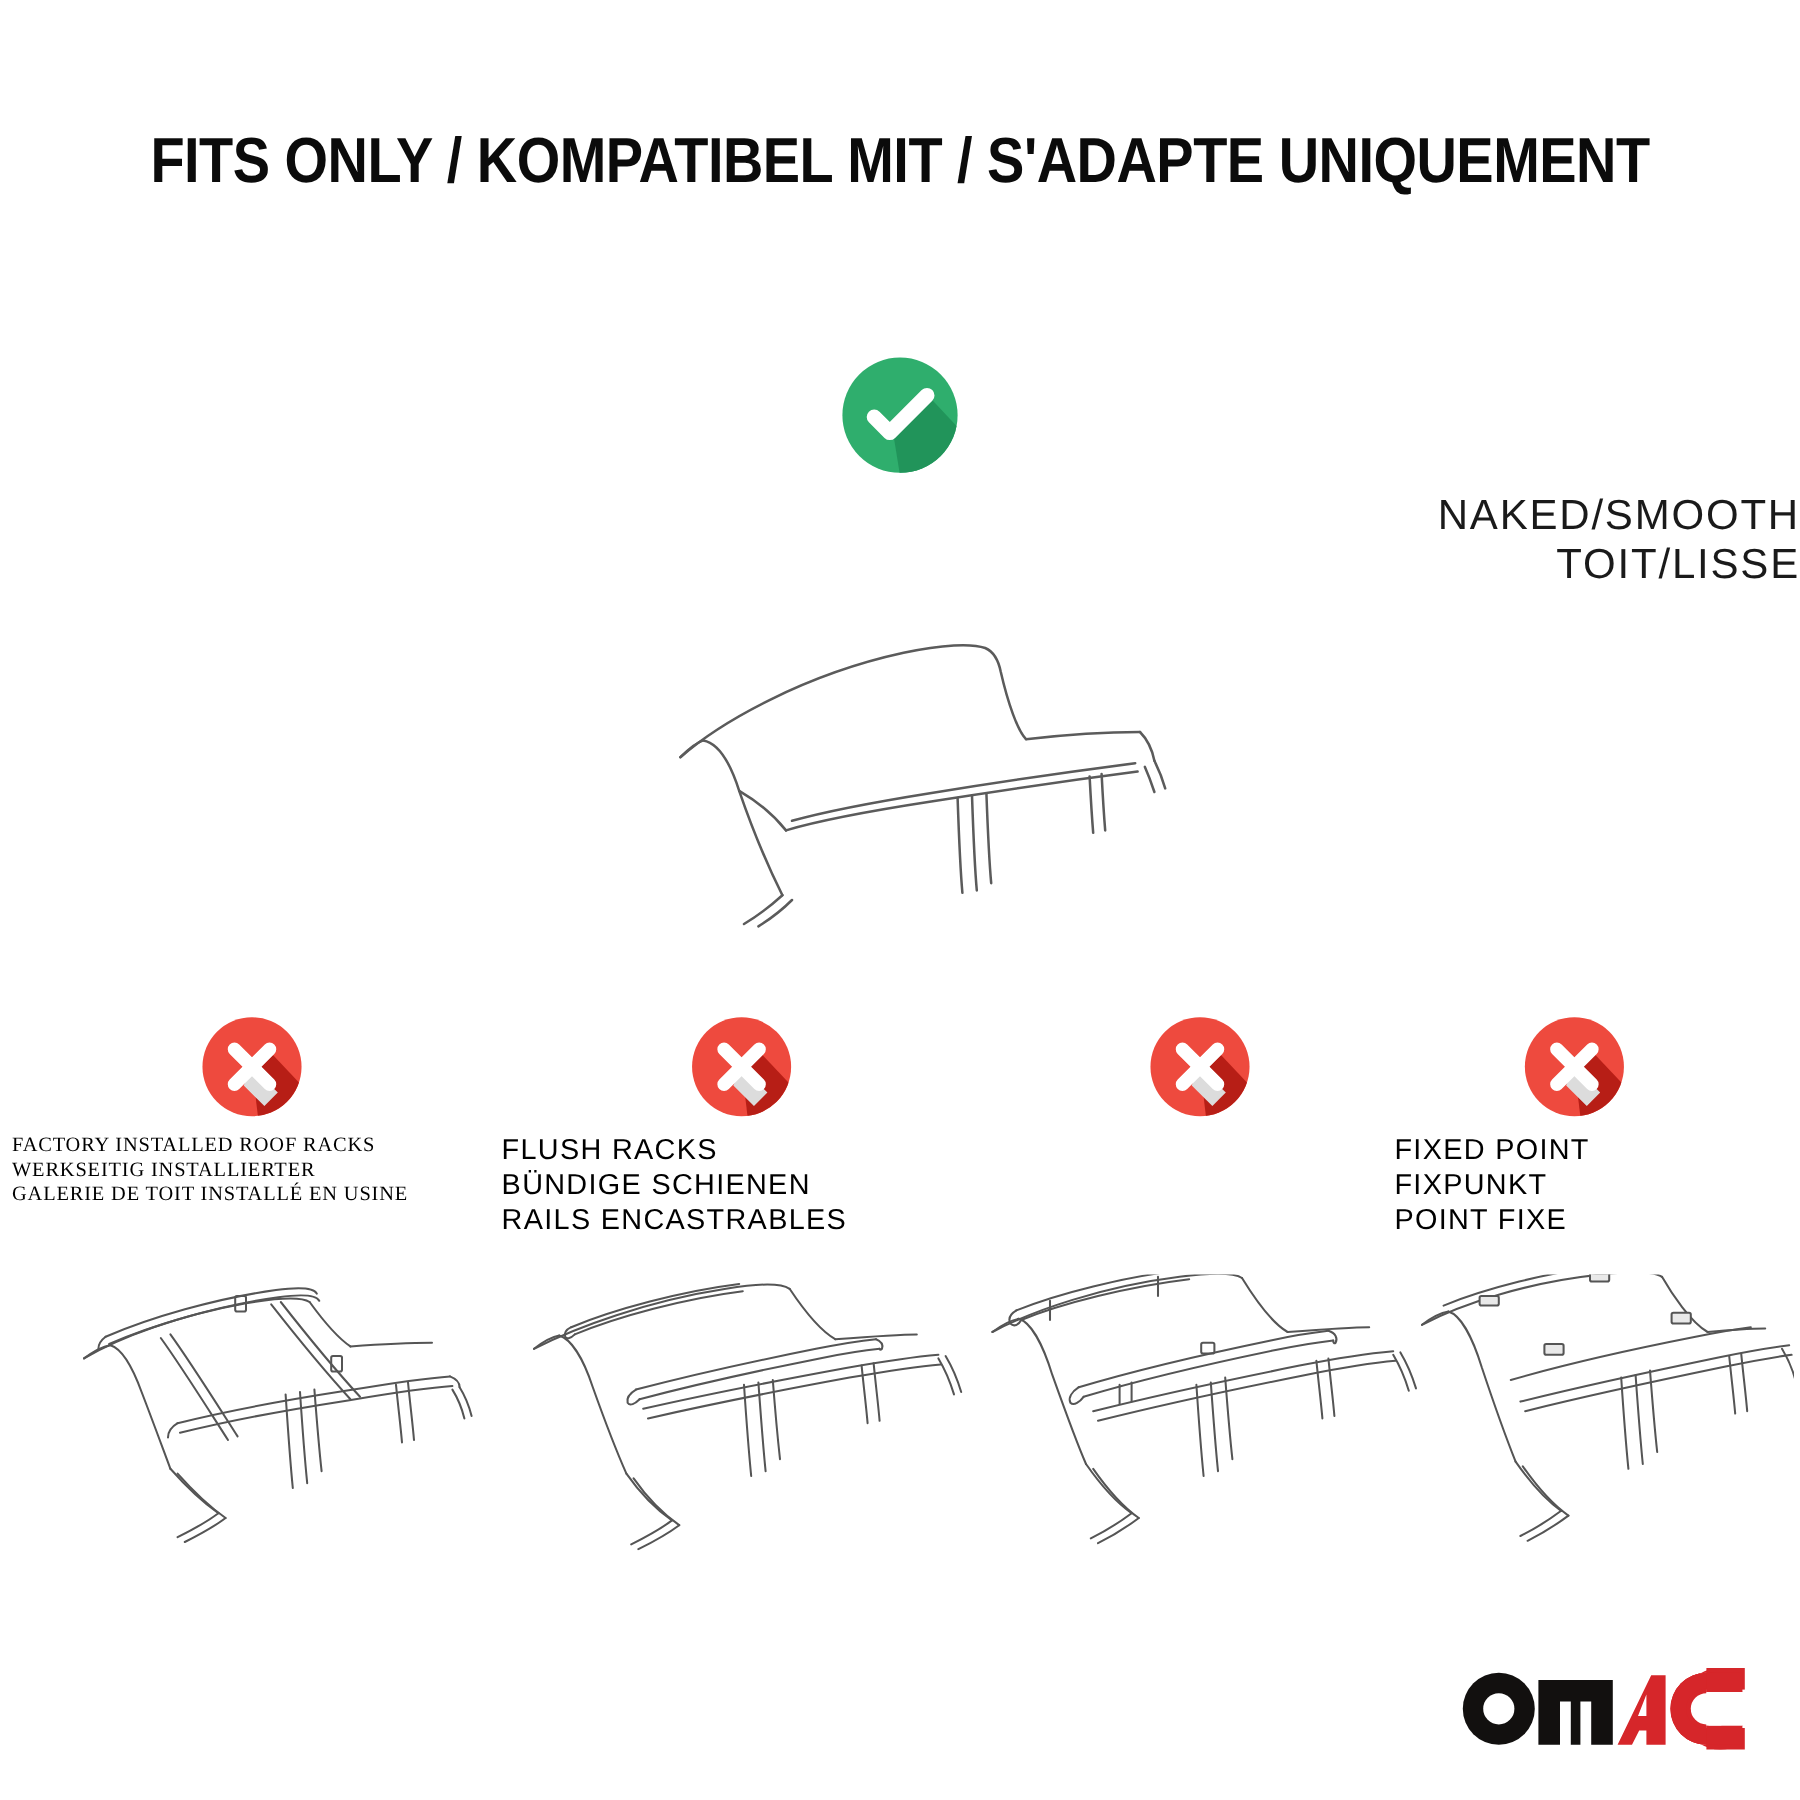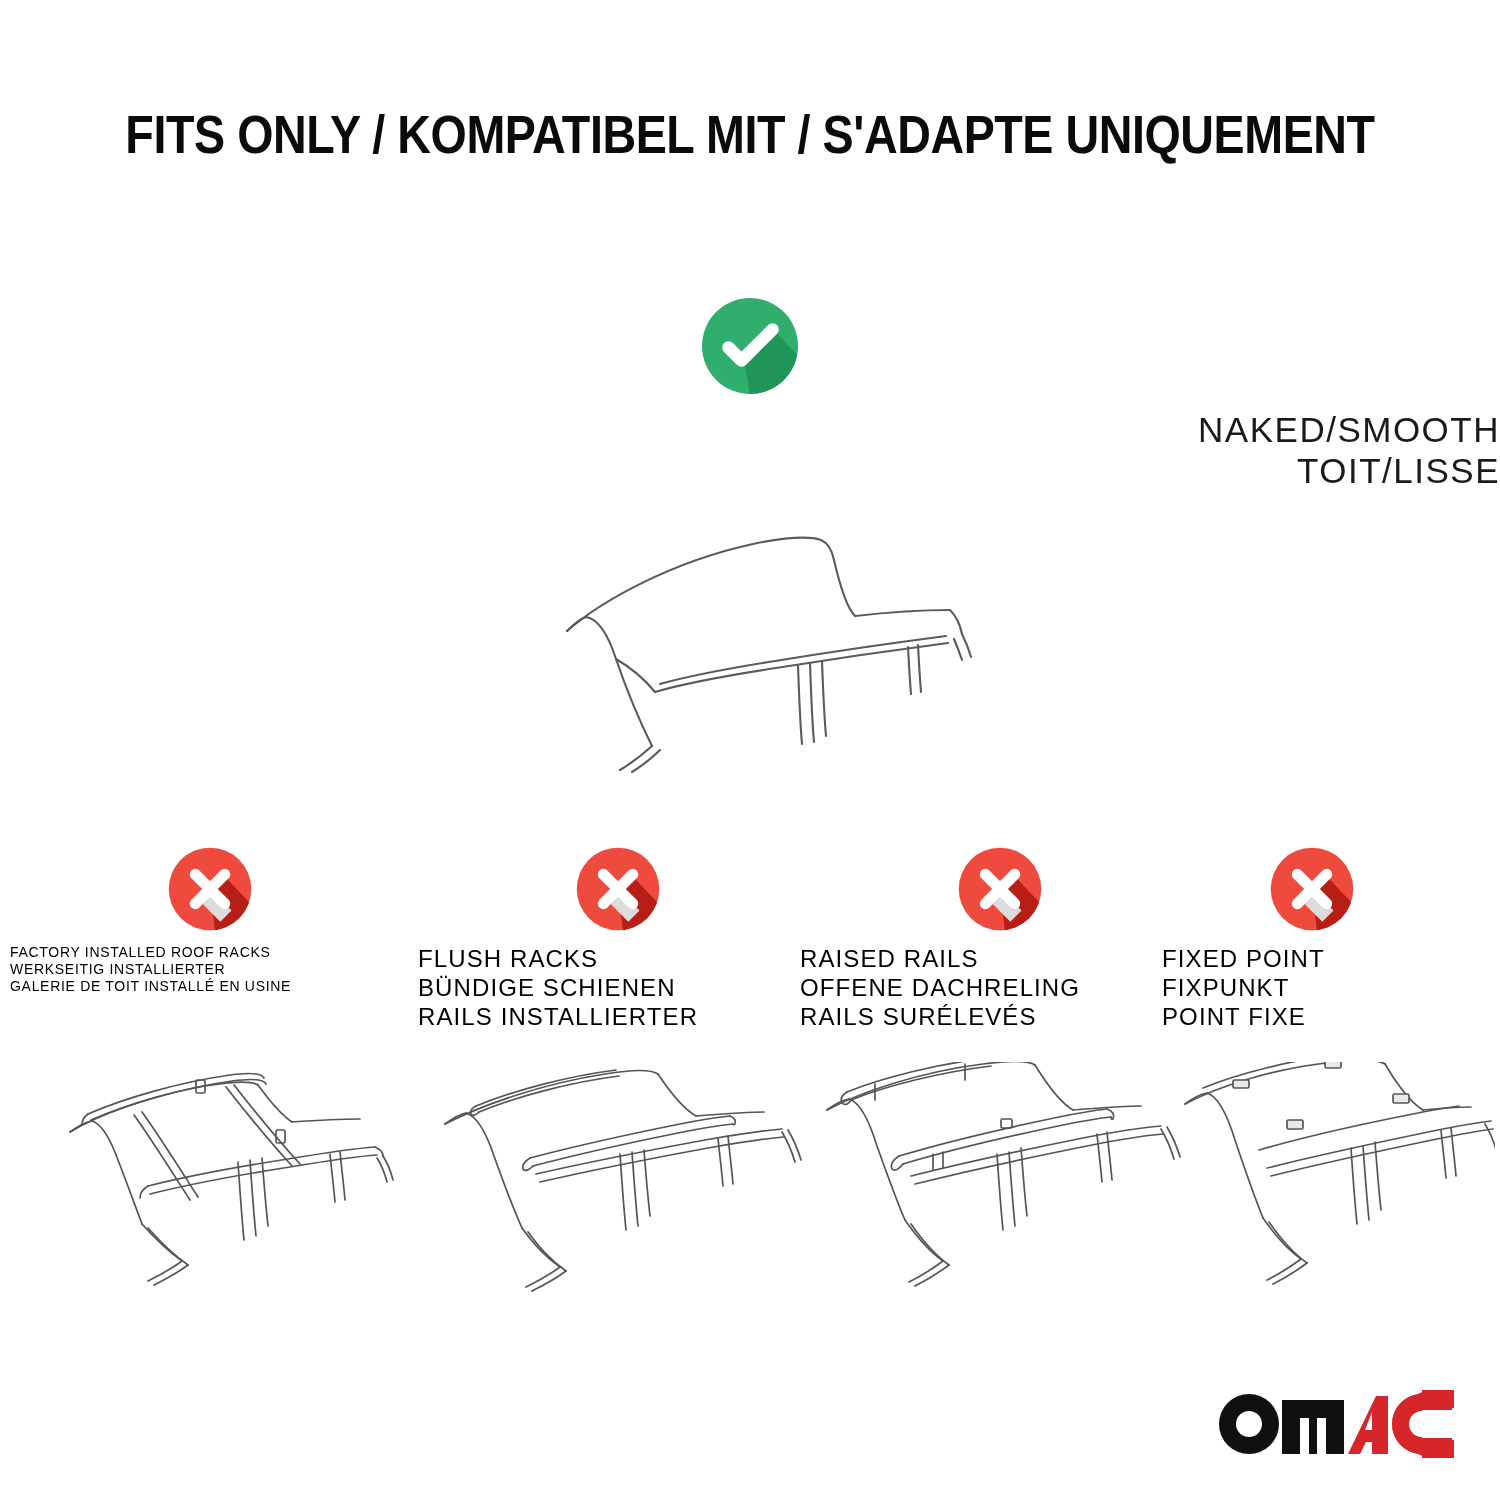"FACTORY INSTALLED ROOF RACKS" .bad-col.small .labels { font-family: none -> Liberation Serif, serif; font-size: 14px -> 17px }
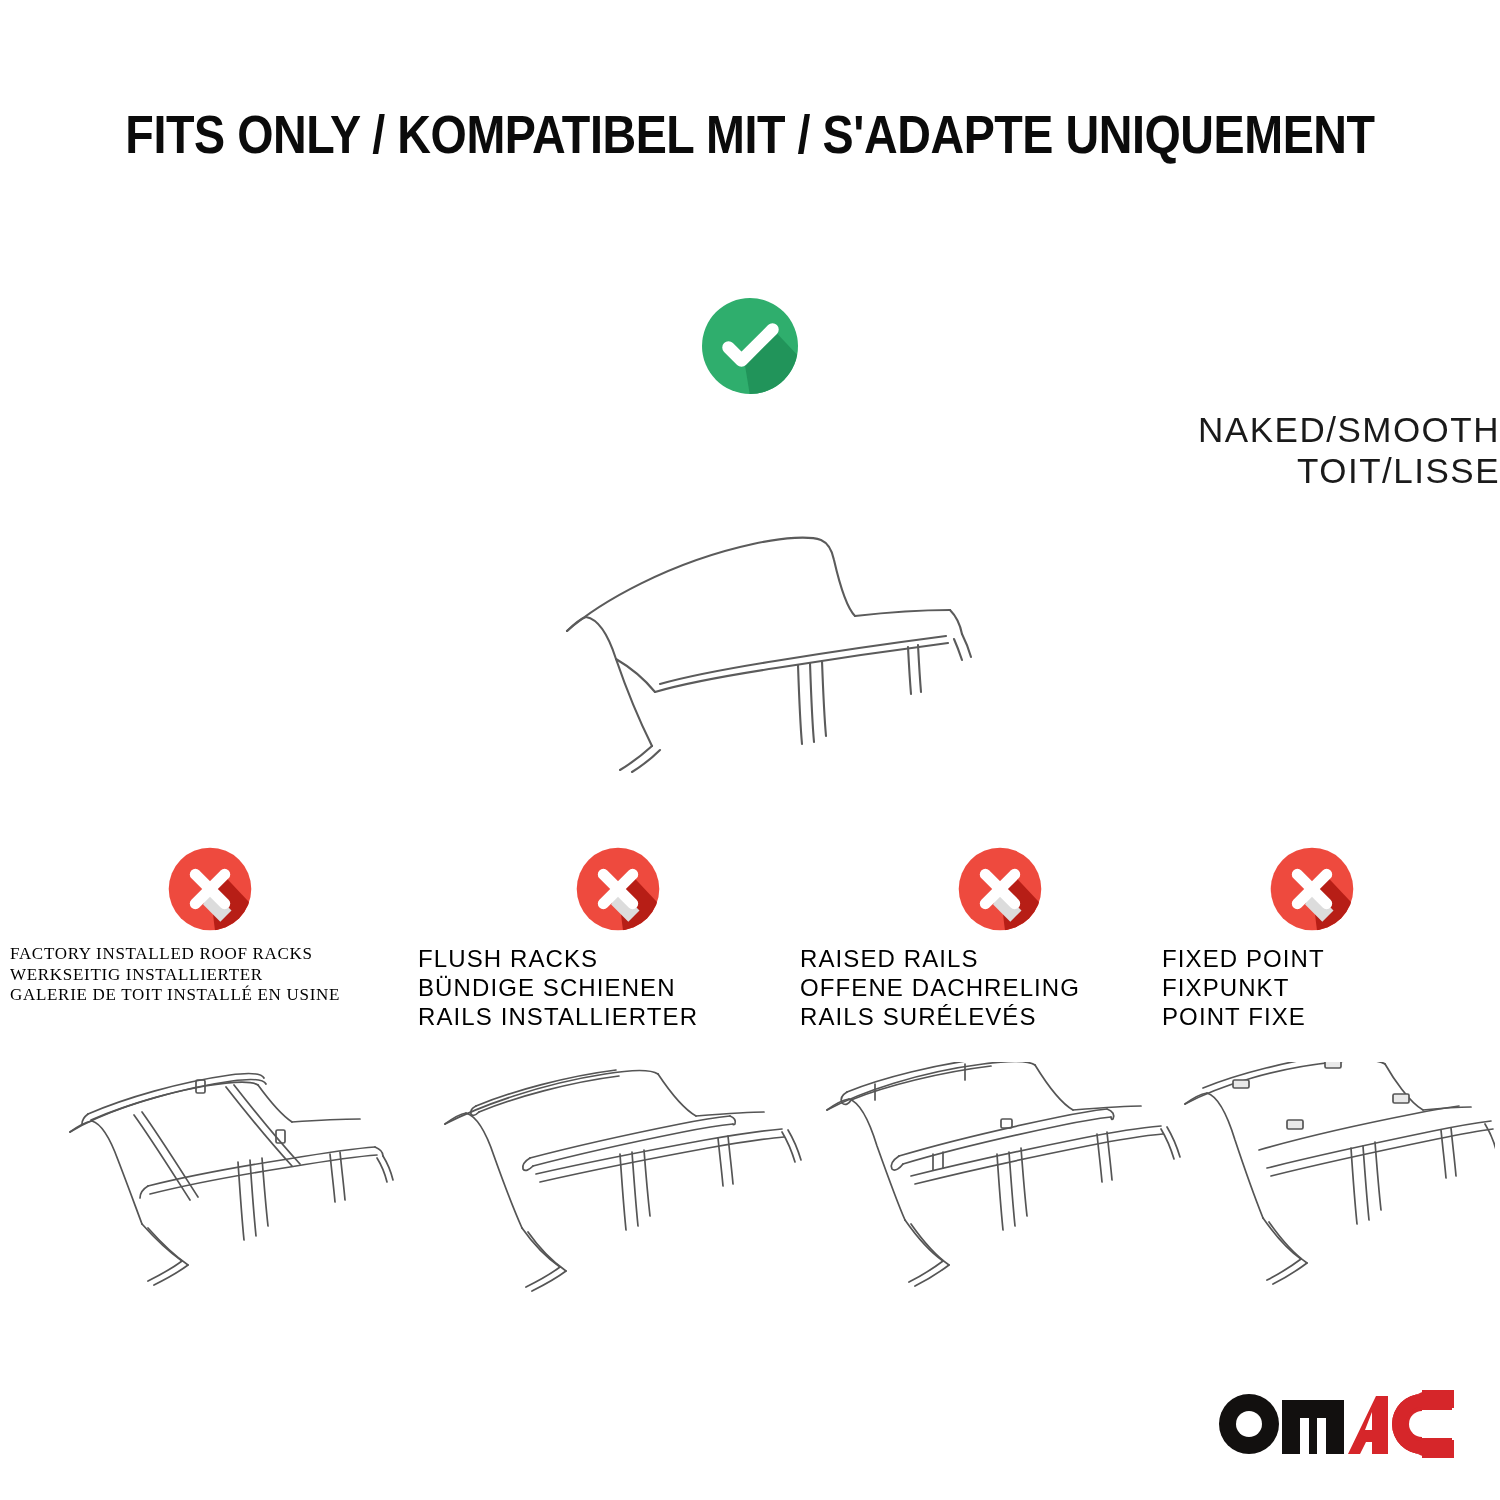"RAISED RAILS" div.labels { html: <div> <div>RAISED RAILS</div> <div>OFFENE DACHRELING</div> <div>RAILS SURÉLEVÉS</div> </div> -> none }
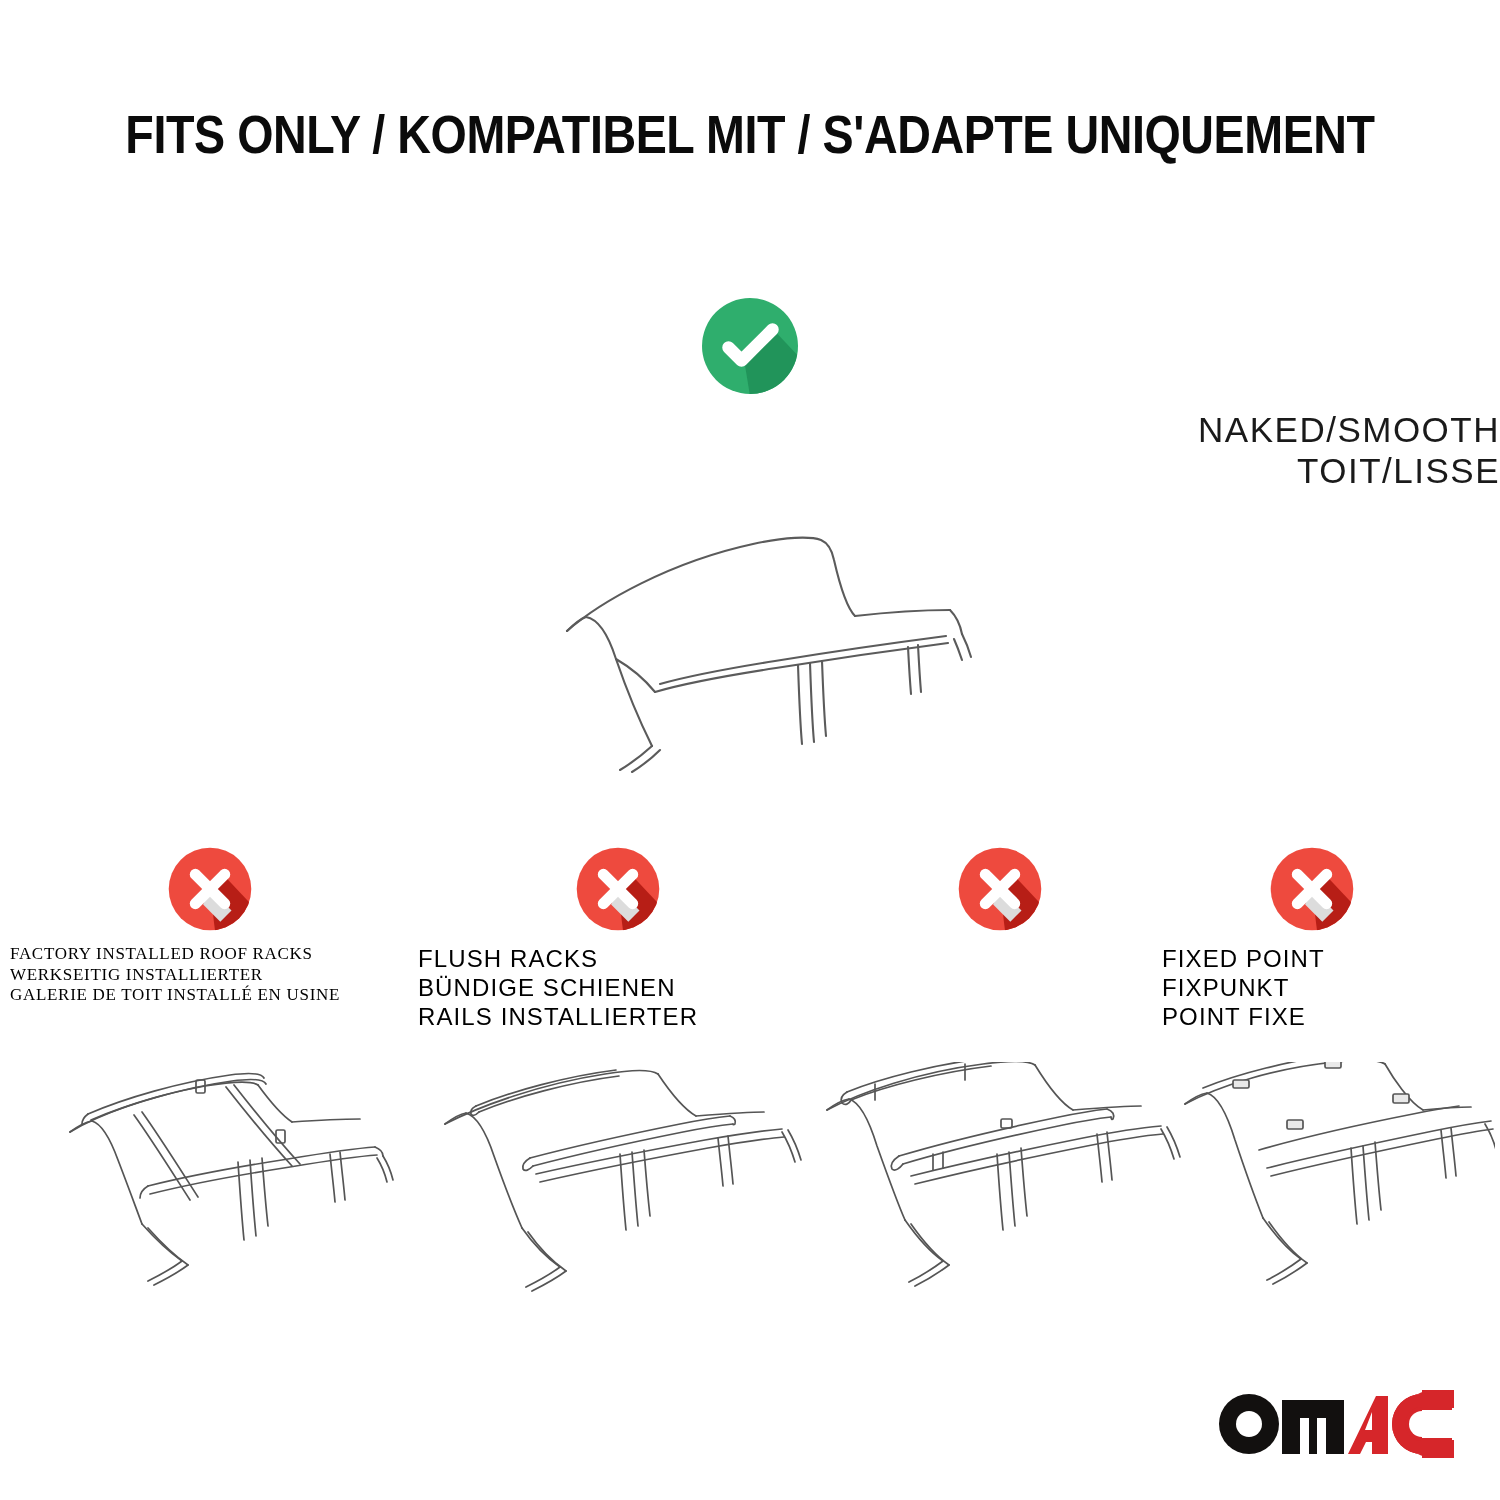"RAILS INSTALLIERTER" div { text: INSTALLIERTER -> ENCASTRABLES }
